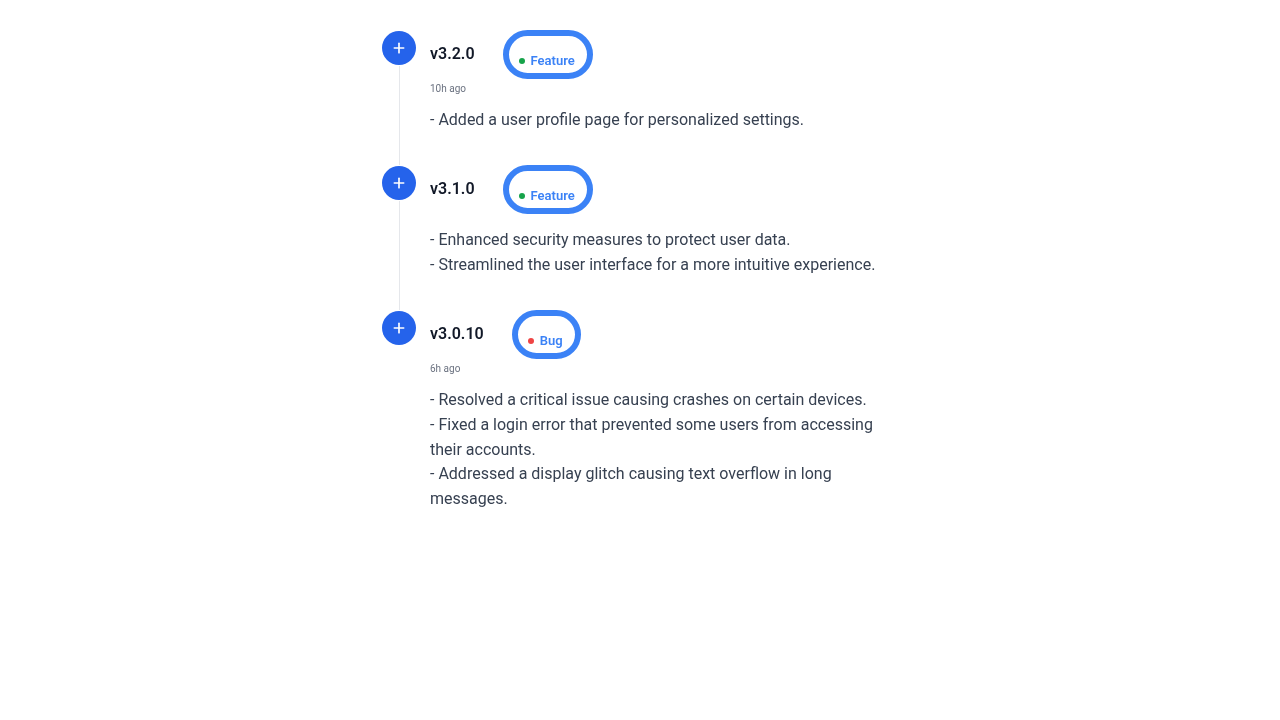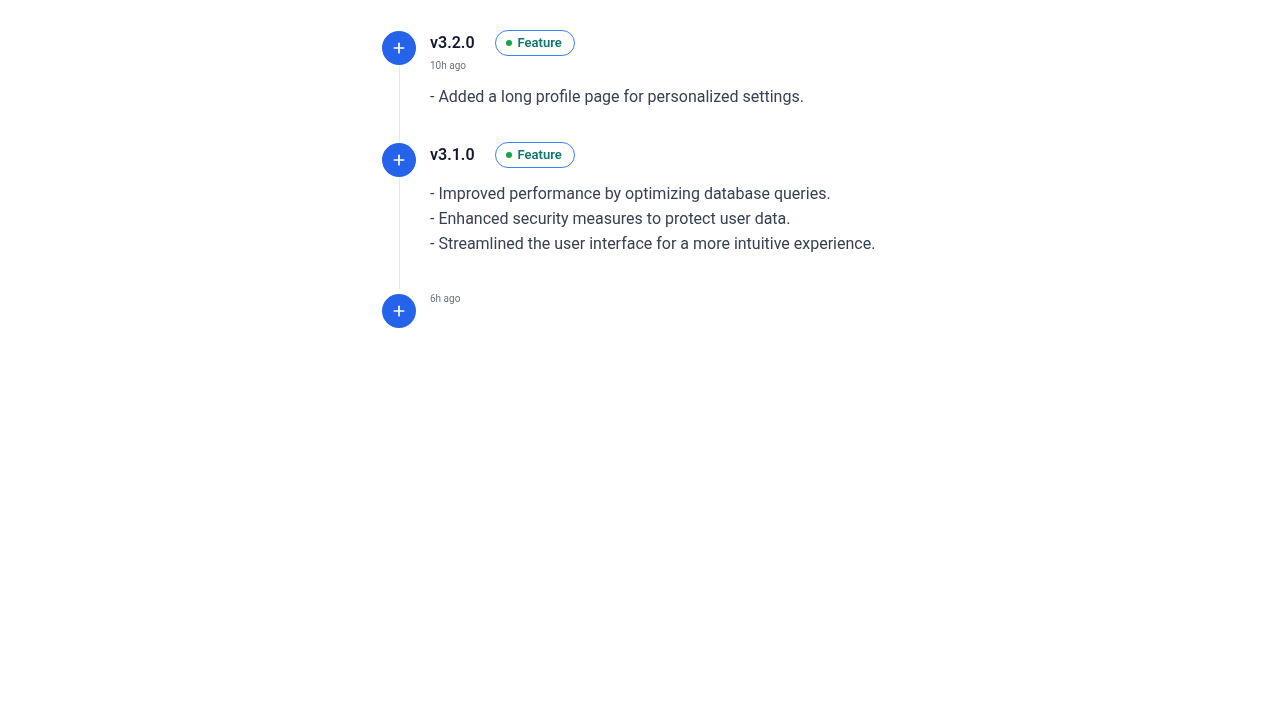"v3.2.0" .header-row { gap: 20px -> 28px }
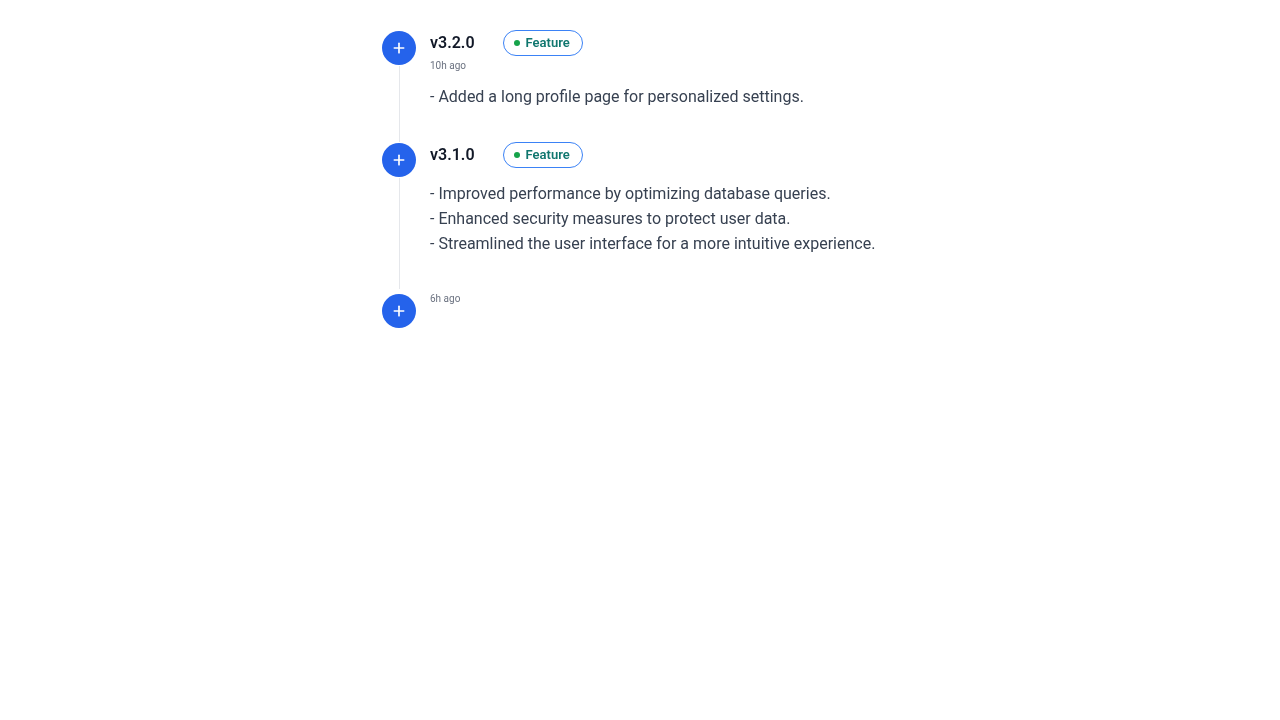"Feature" .badge { border: 1px solid #3b82f6 -> 6px solid #3b82f6; color: #0f766e -> #3b82f6; padding: 3px 12px 3px 10px -> 16px 12px 3px 10px }
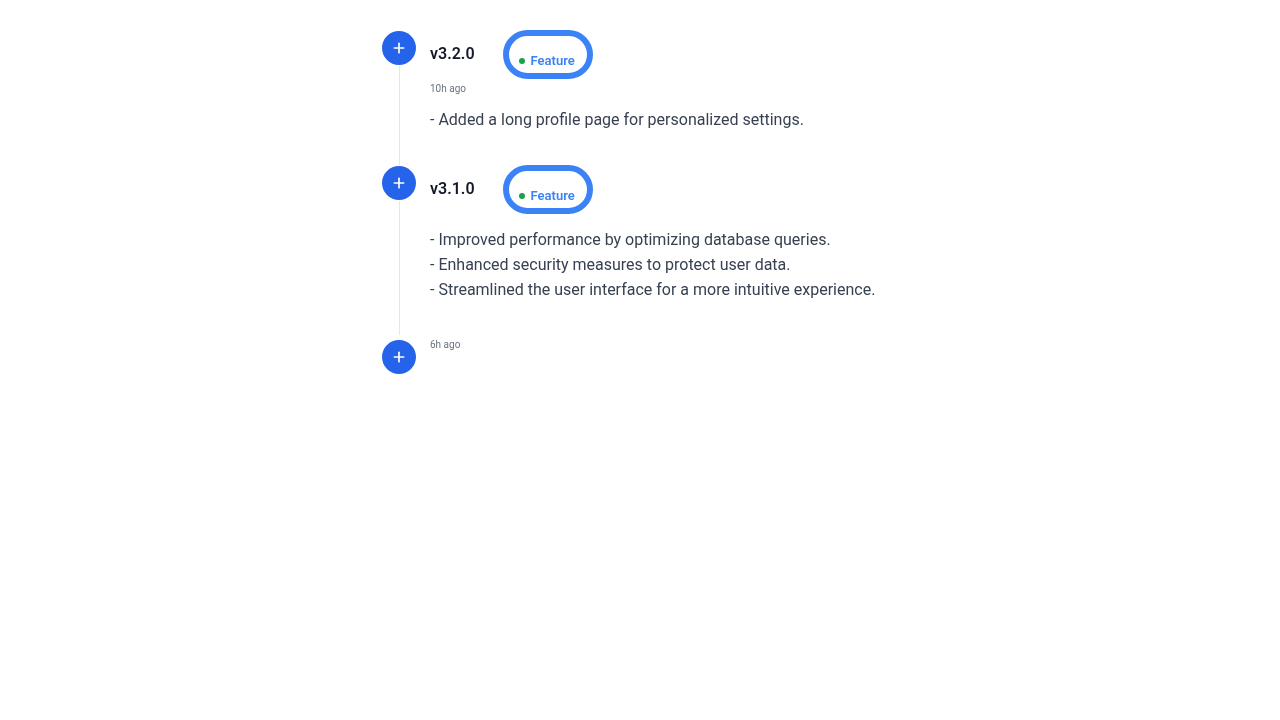"- Added a long profile" div { text: long -> user }
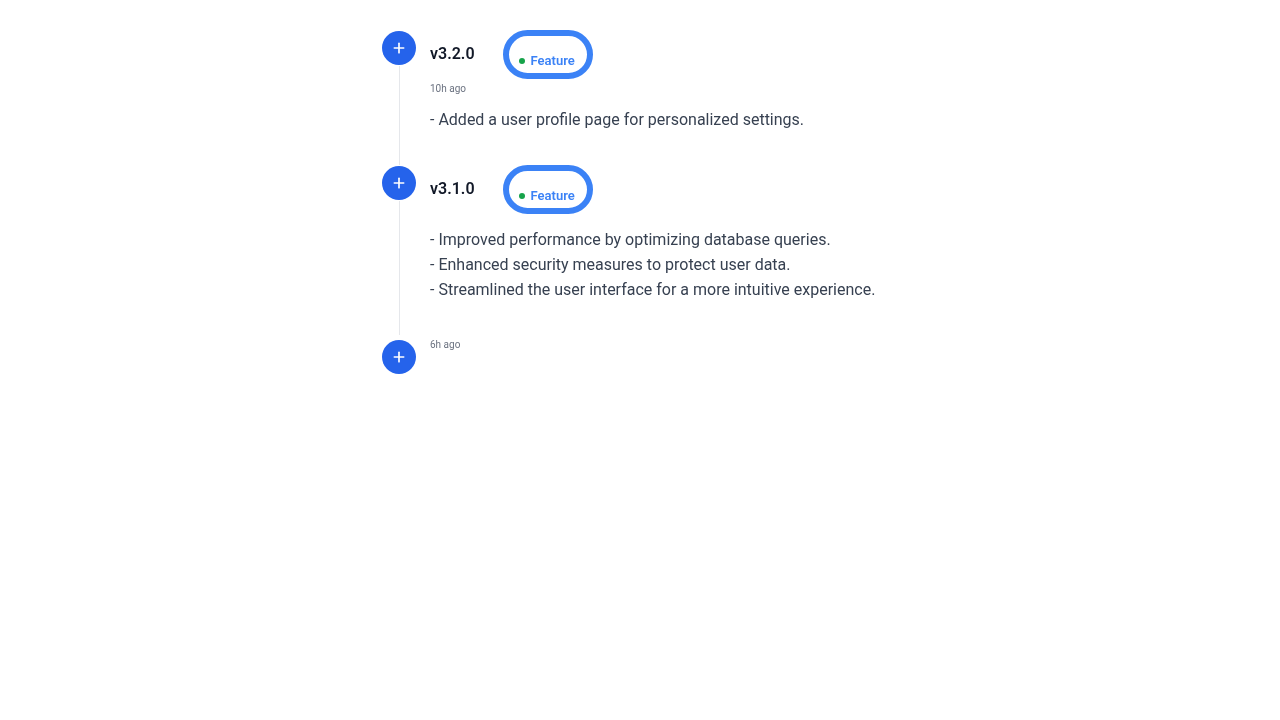"- Improved performance by optimizing" div { html: <div>- Improved performance by optimizing database queries.</div> -> none }
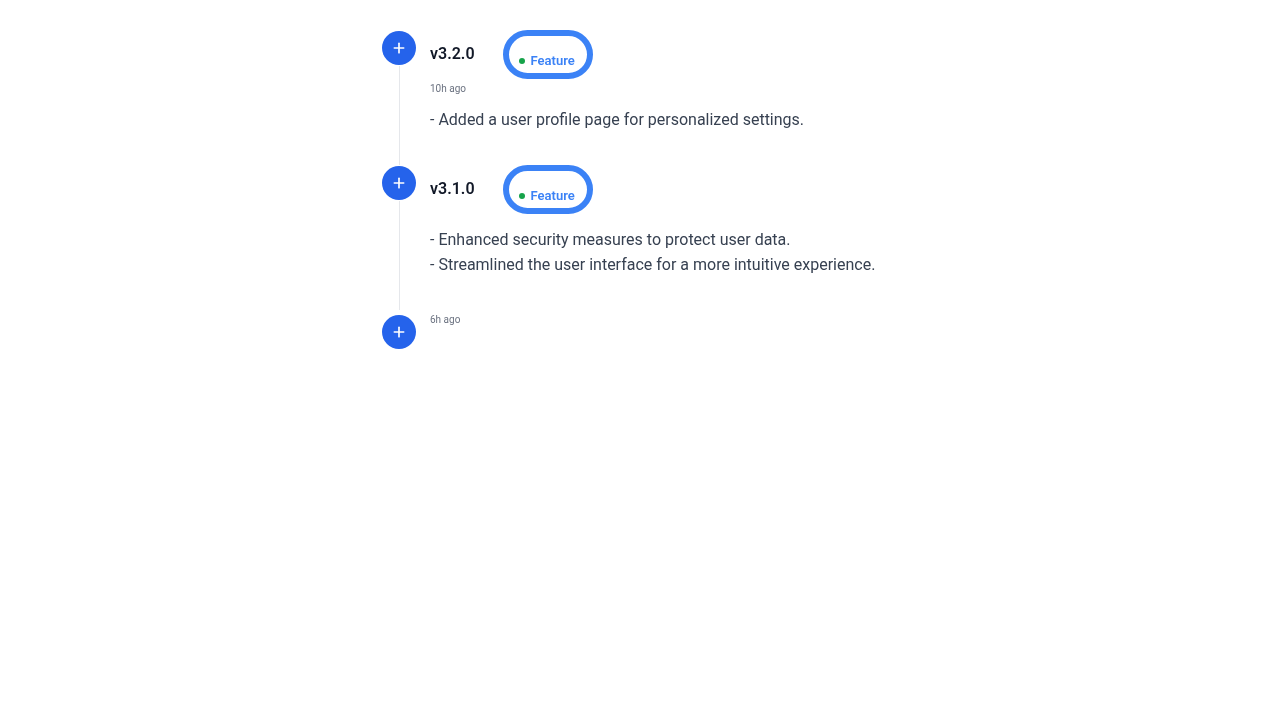"v3.0.10" div.header-row { html: none -> <div> <span>v3.0.10</span> <span> <span></span> <span>Bug</span> </span> </div> }
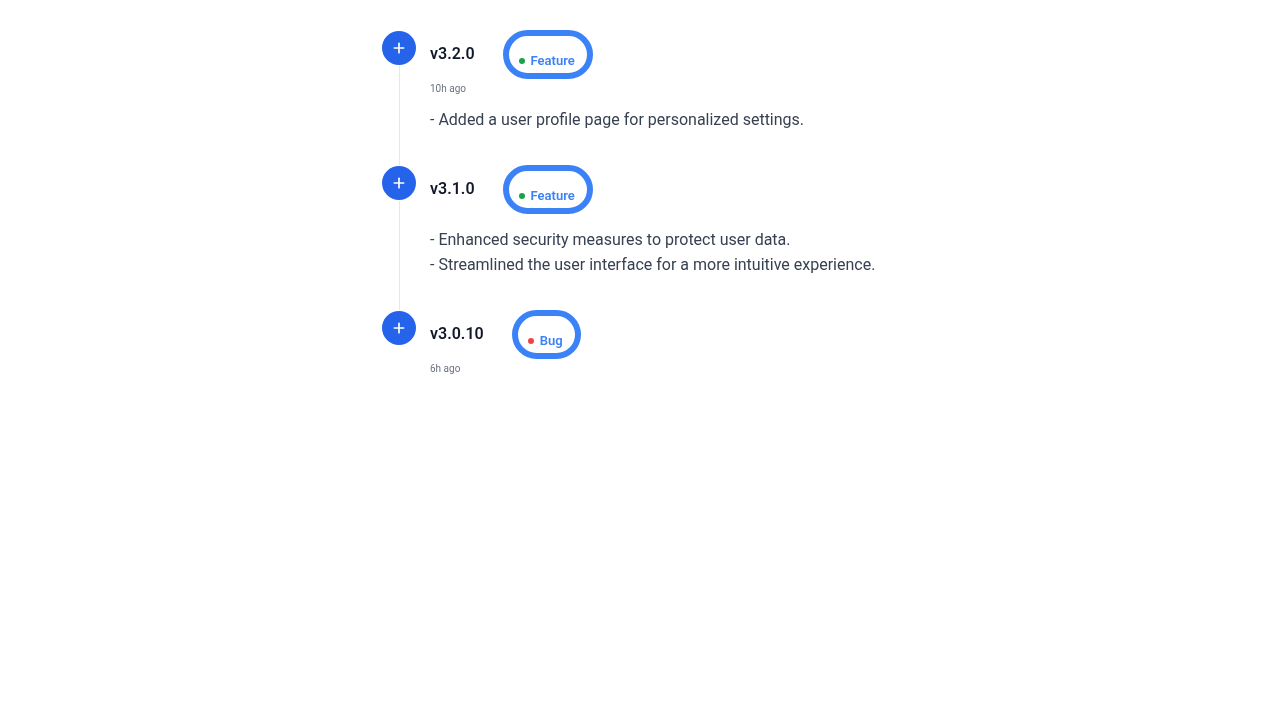"- Resolved a critical issue" div.body { html: none -> <div> <div>- Resolved a critical issue causing crashes on certain devices.</div> <div>- Fixed a login error that prevented some users from accessing their accounts.</div> <div>- Addressed a display glitch causing text overflow in long messages.</div> </div> }
